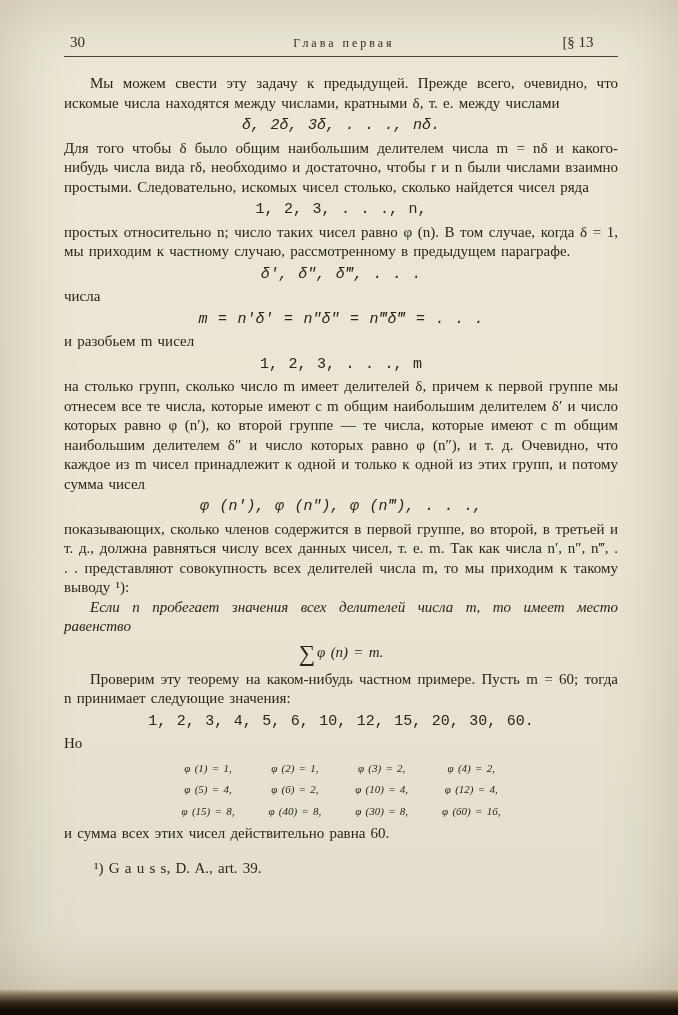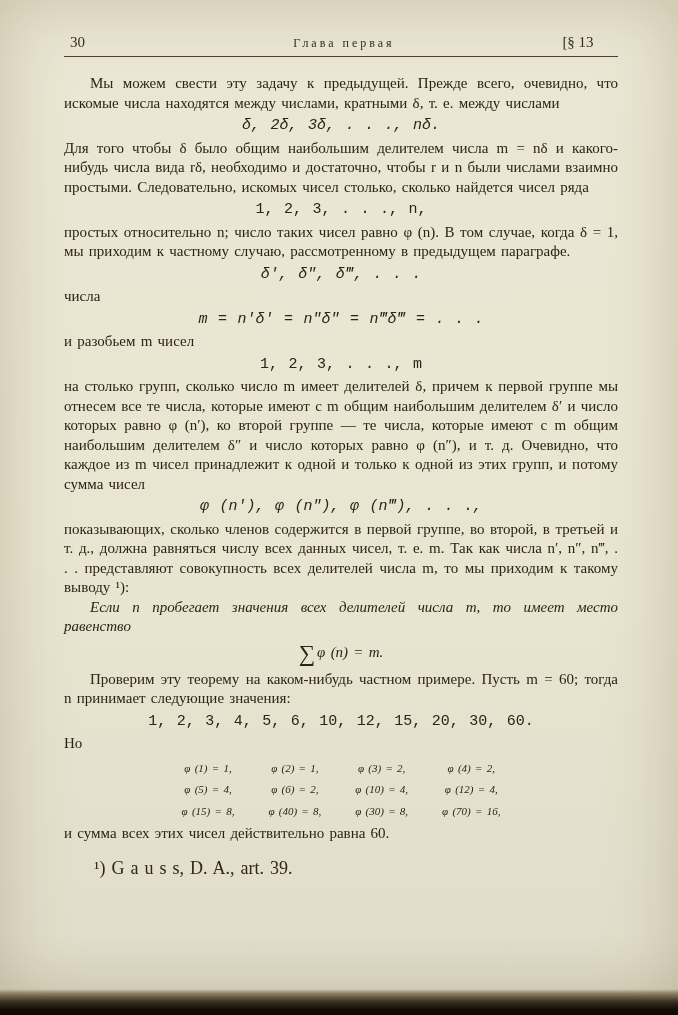"φ (70) = 16," td.formula-math { text: 70 -> 60 }
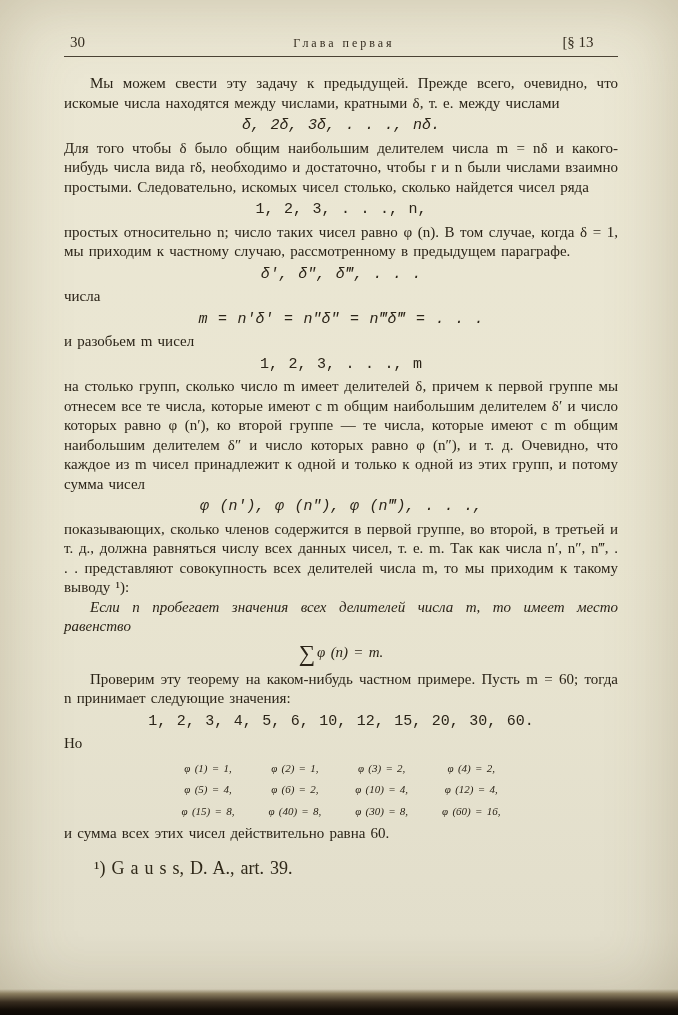"¹) G a u s" .footnote { font-size: 18px -> 15px }
